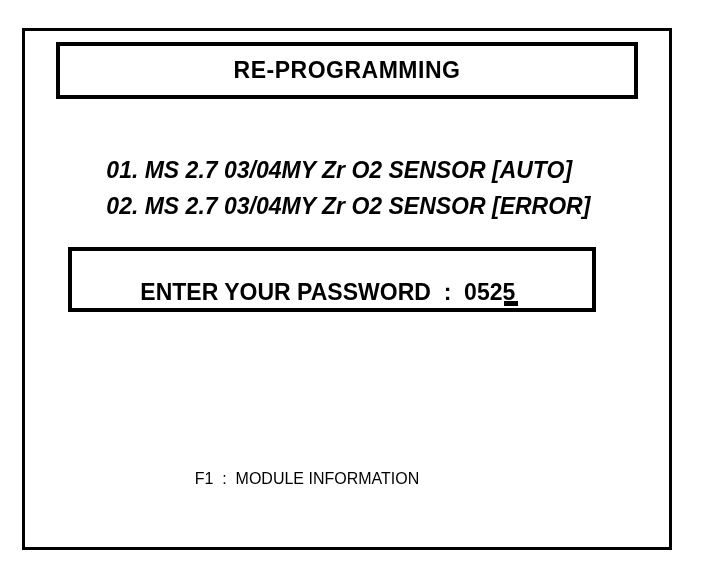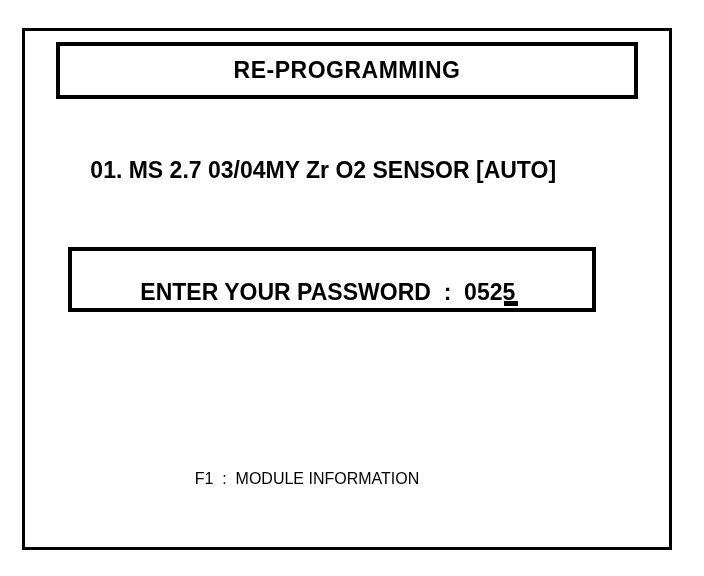"01. MS 2.7 03/04MY Zr" .menu-item { font-style: none -> italic; left: 27px -> 43px }
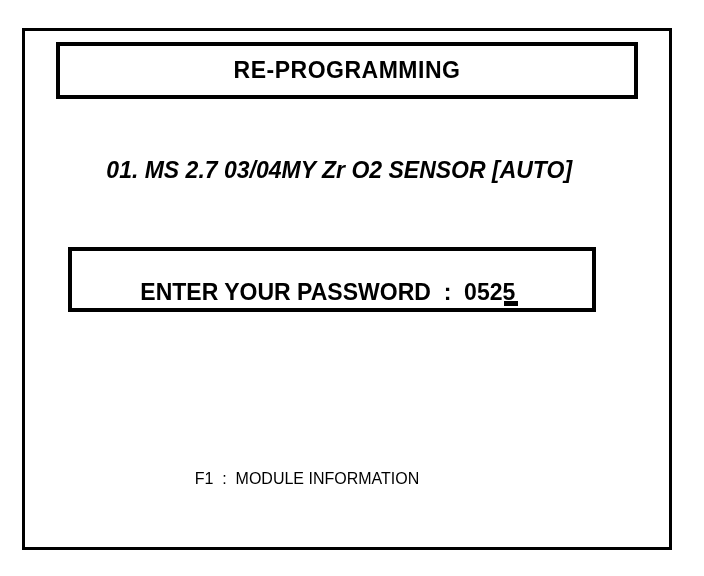"02. MS 2.7 03/04MY Zr" div.menu-item { html: none -> <div> <span>02. MS 2.7 03/04MY Zr O2 SENSOR [ERROR]</span> </div> }
